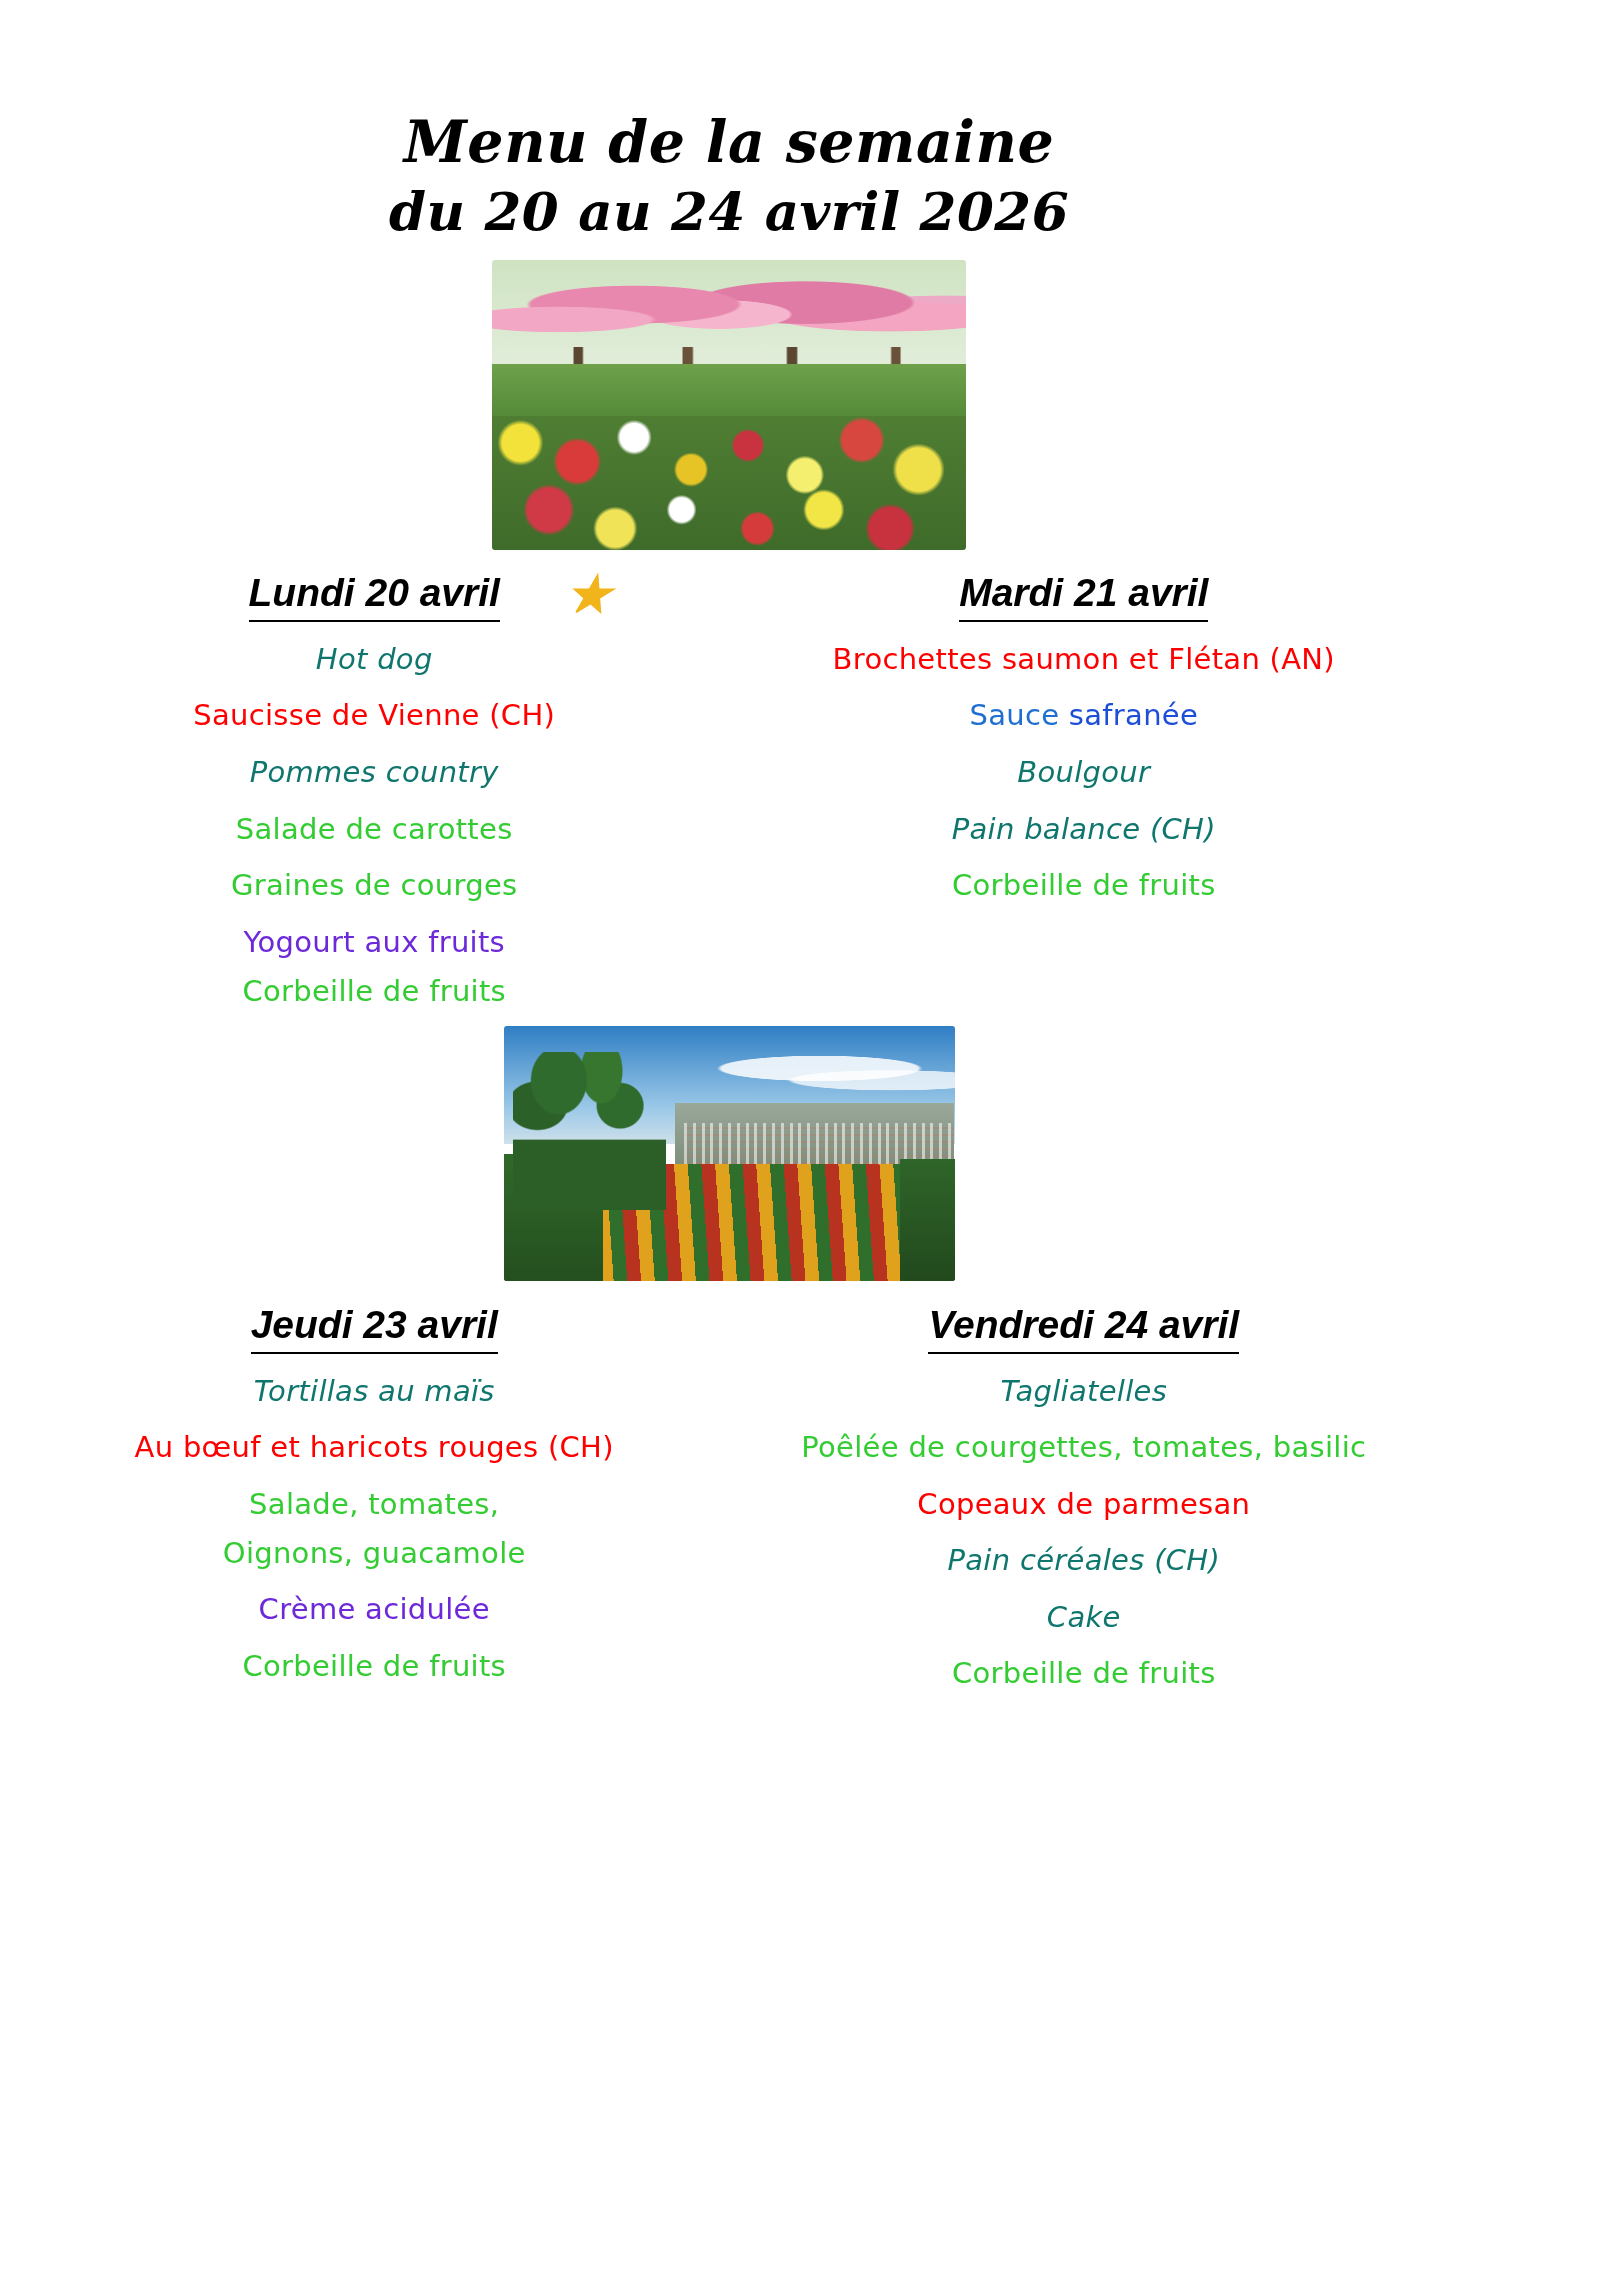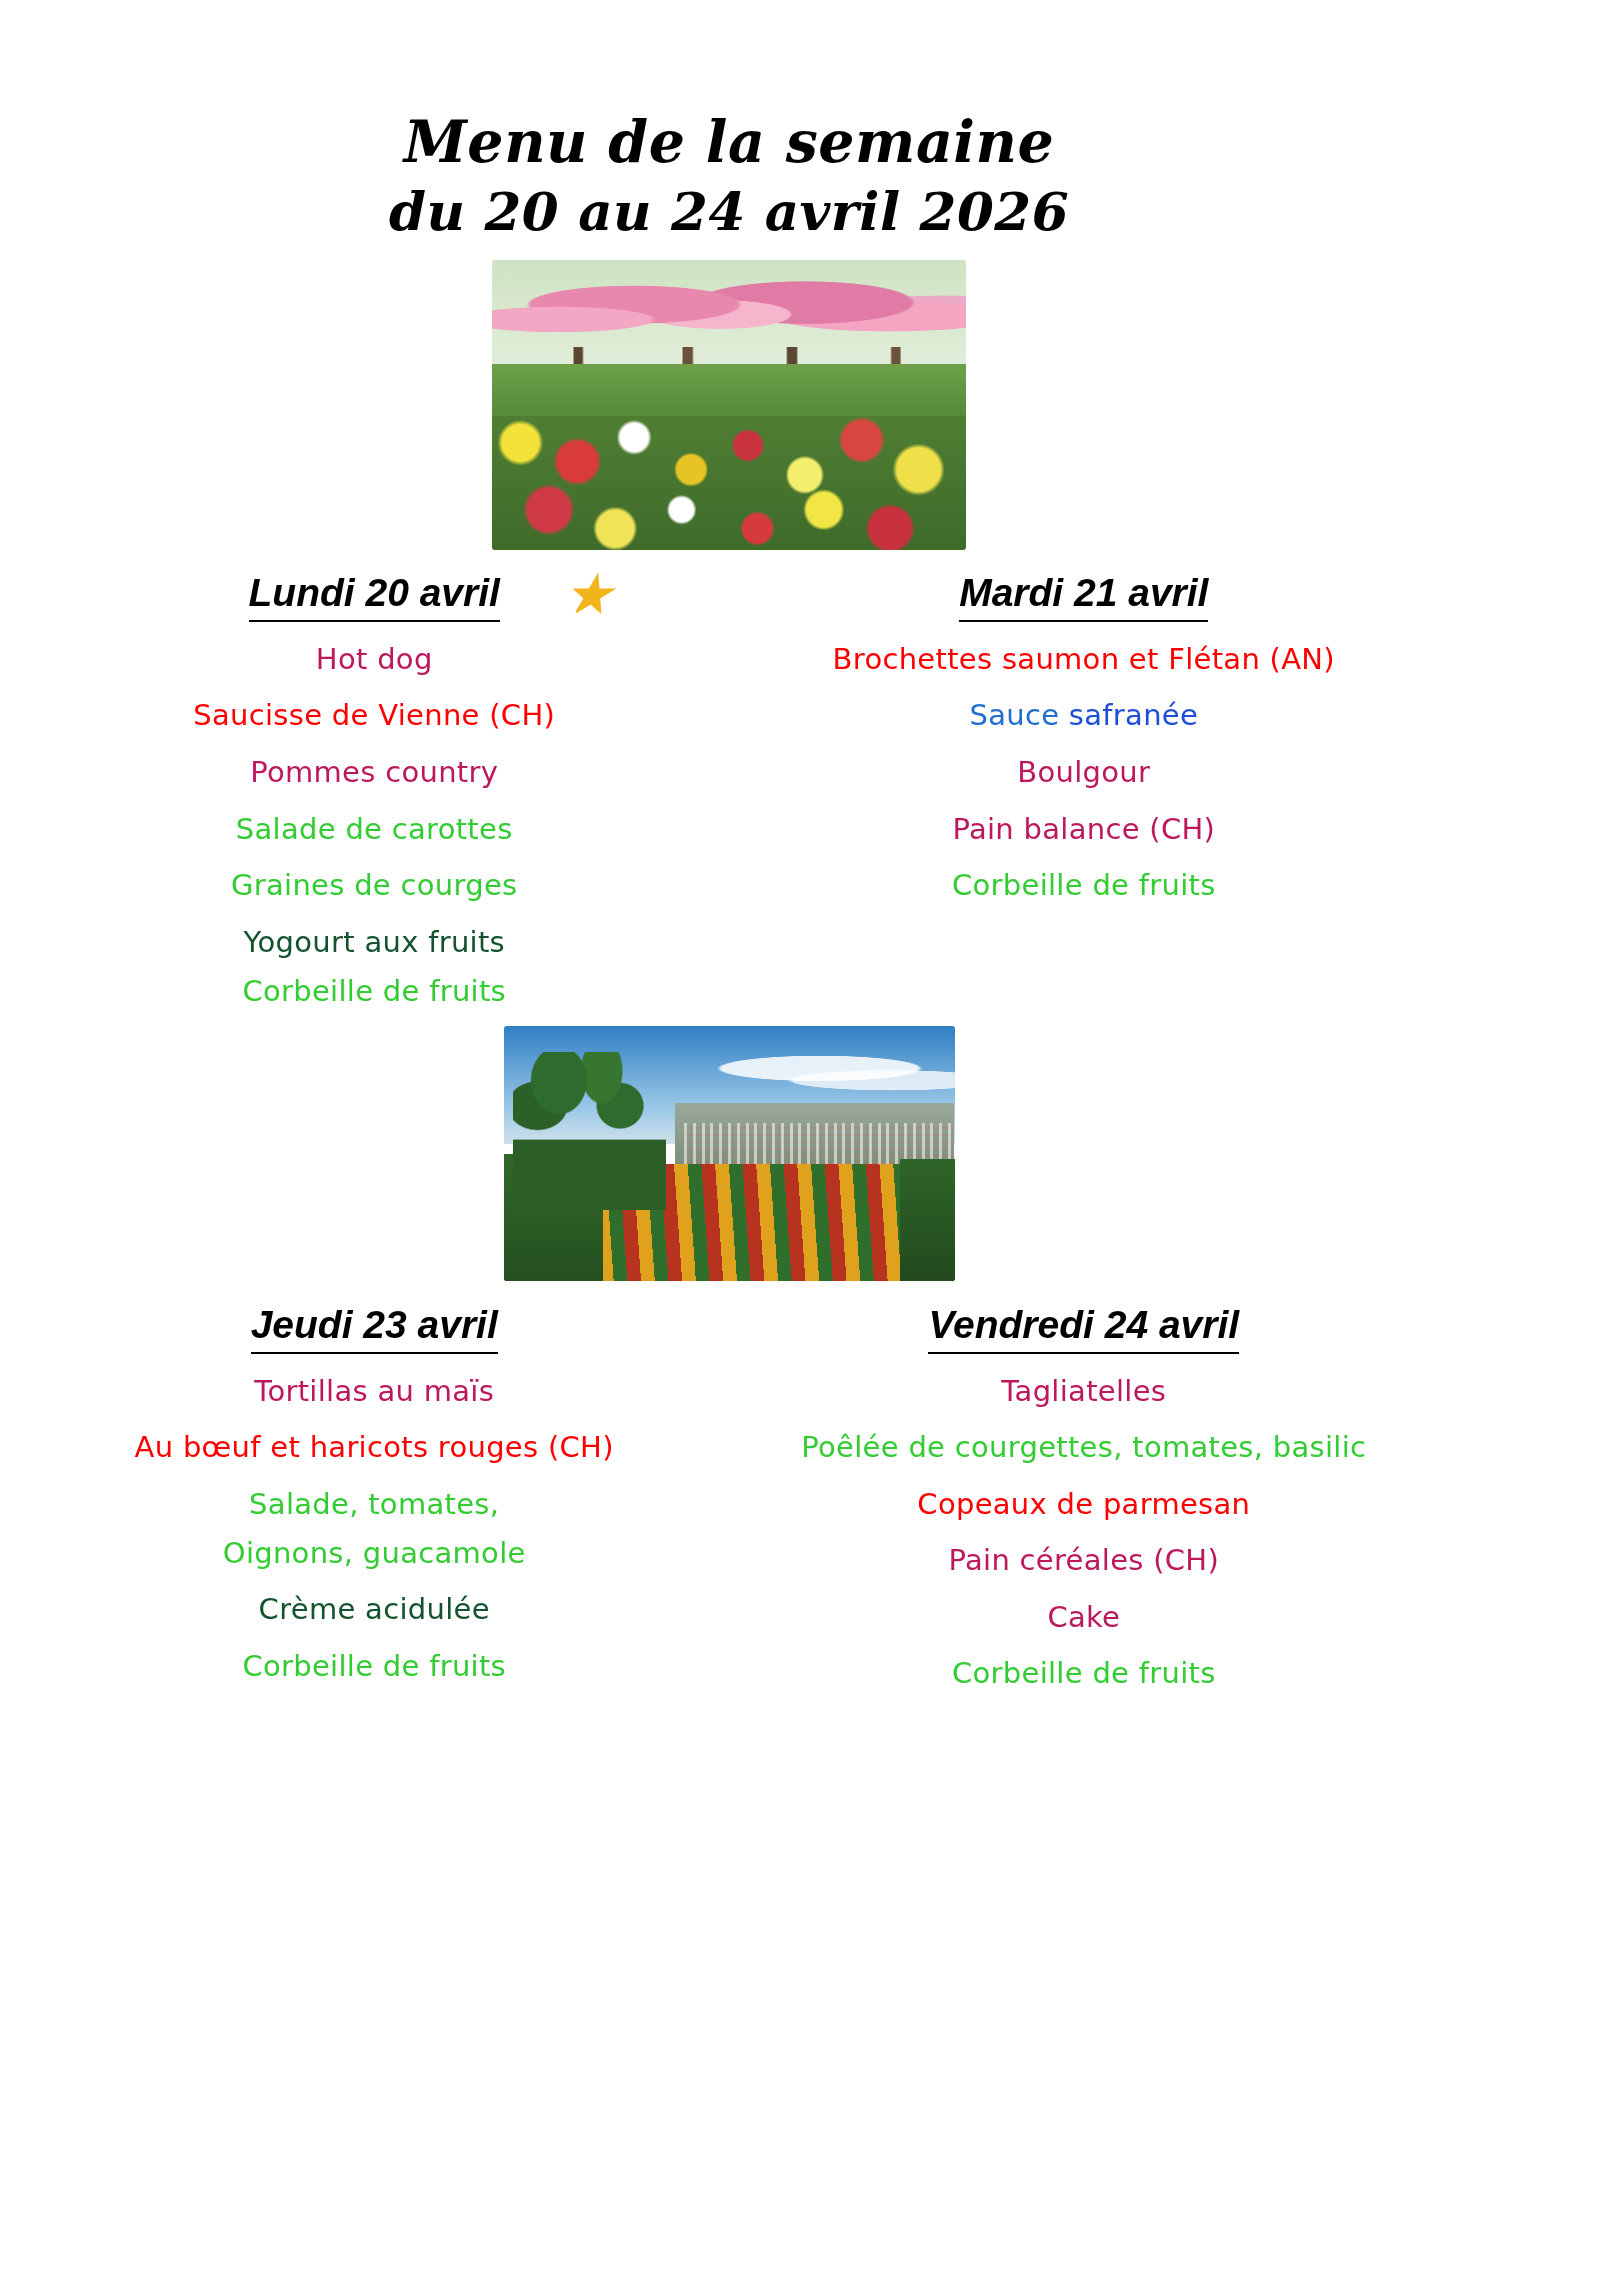"Hot dog" .c-brown { color: #be185d -> #0f766e; font-style: none -> italic }
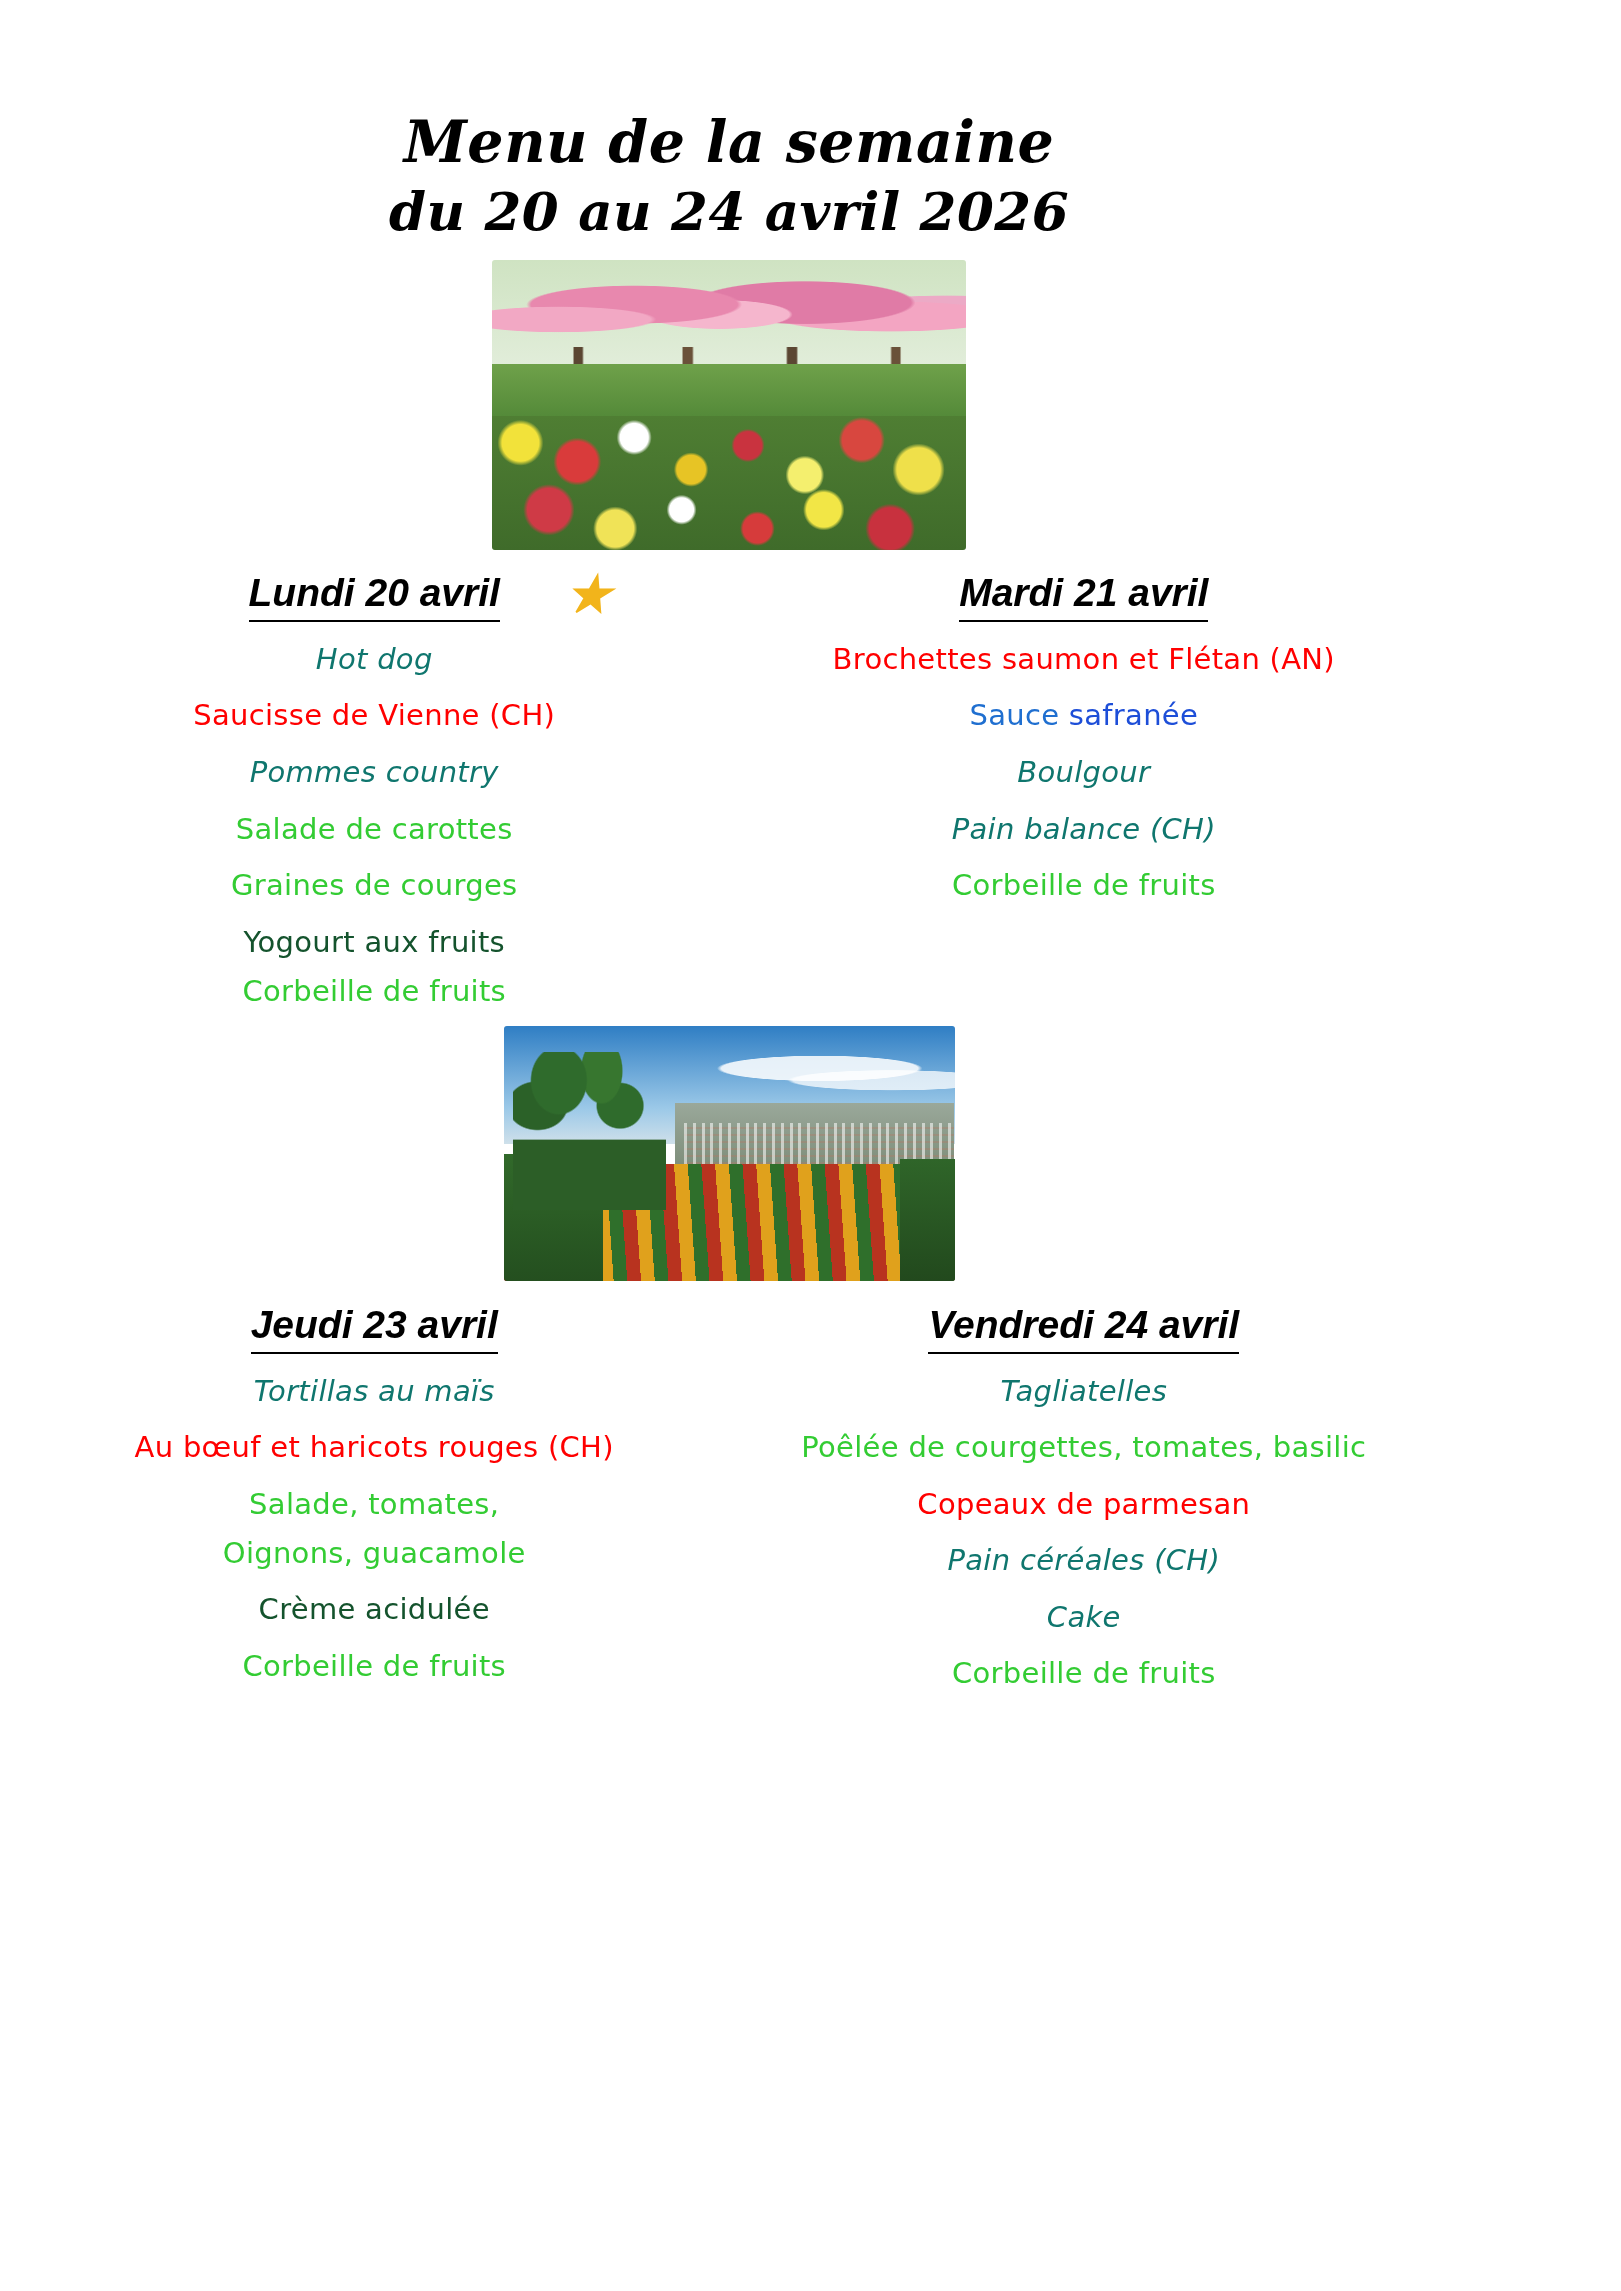"Yogourt aux fruits" .c-blue { color: #14532d -> #6d28d9 }
